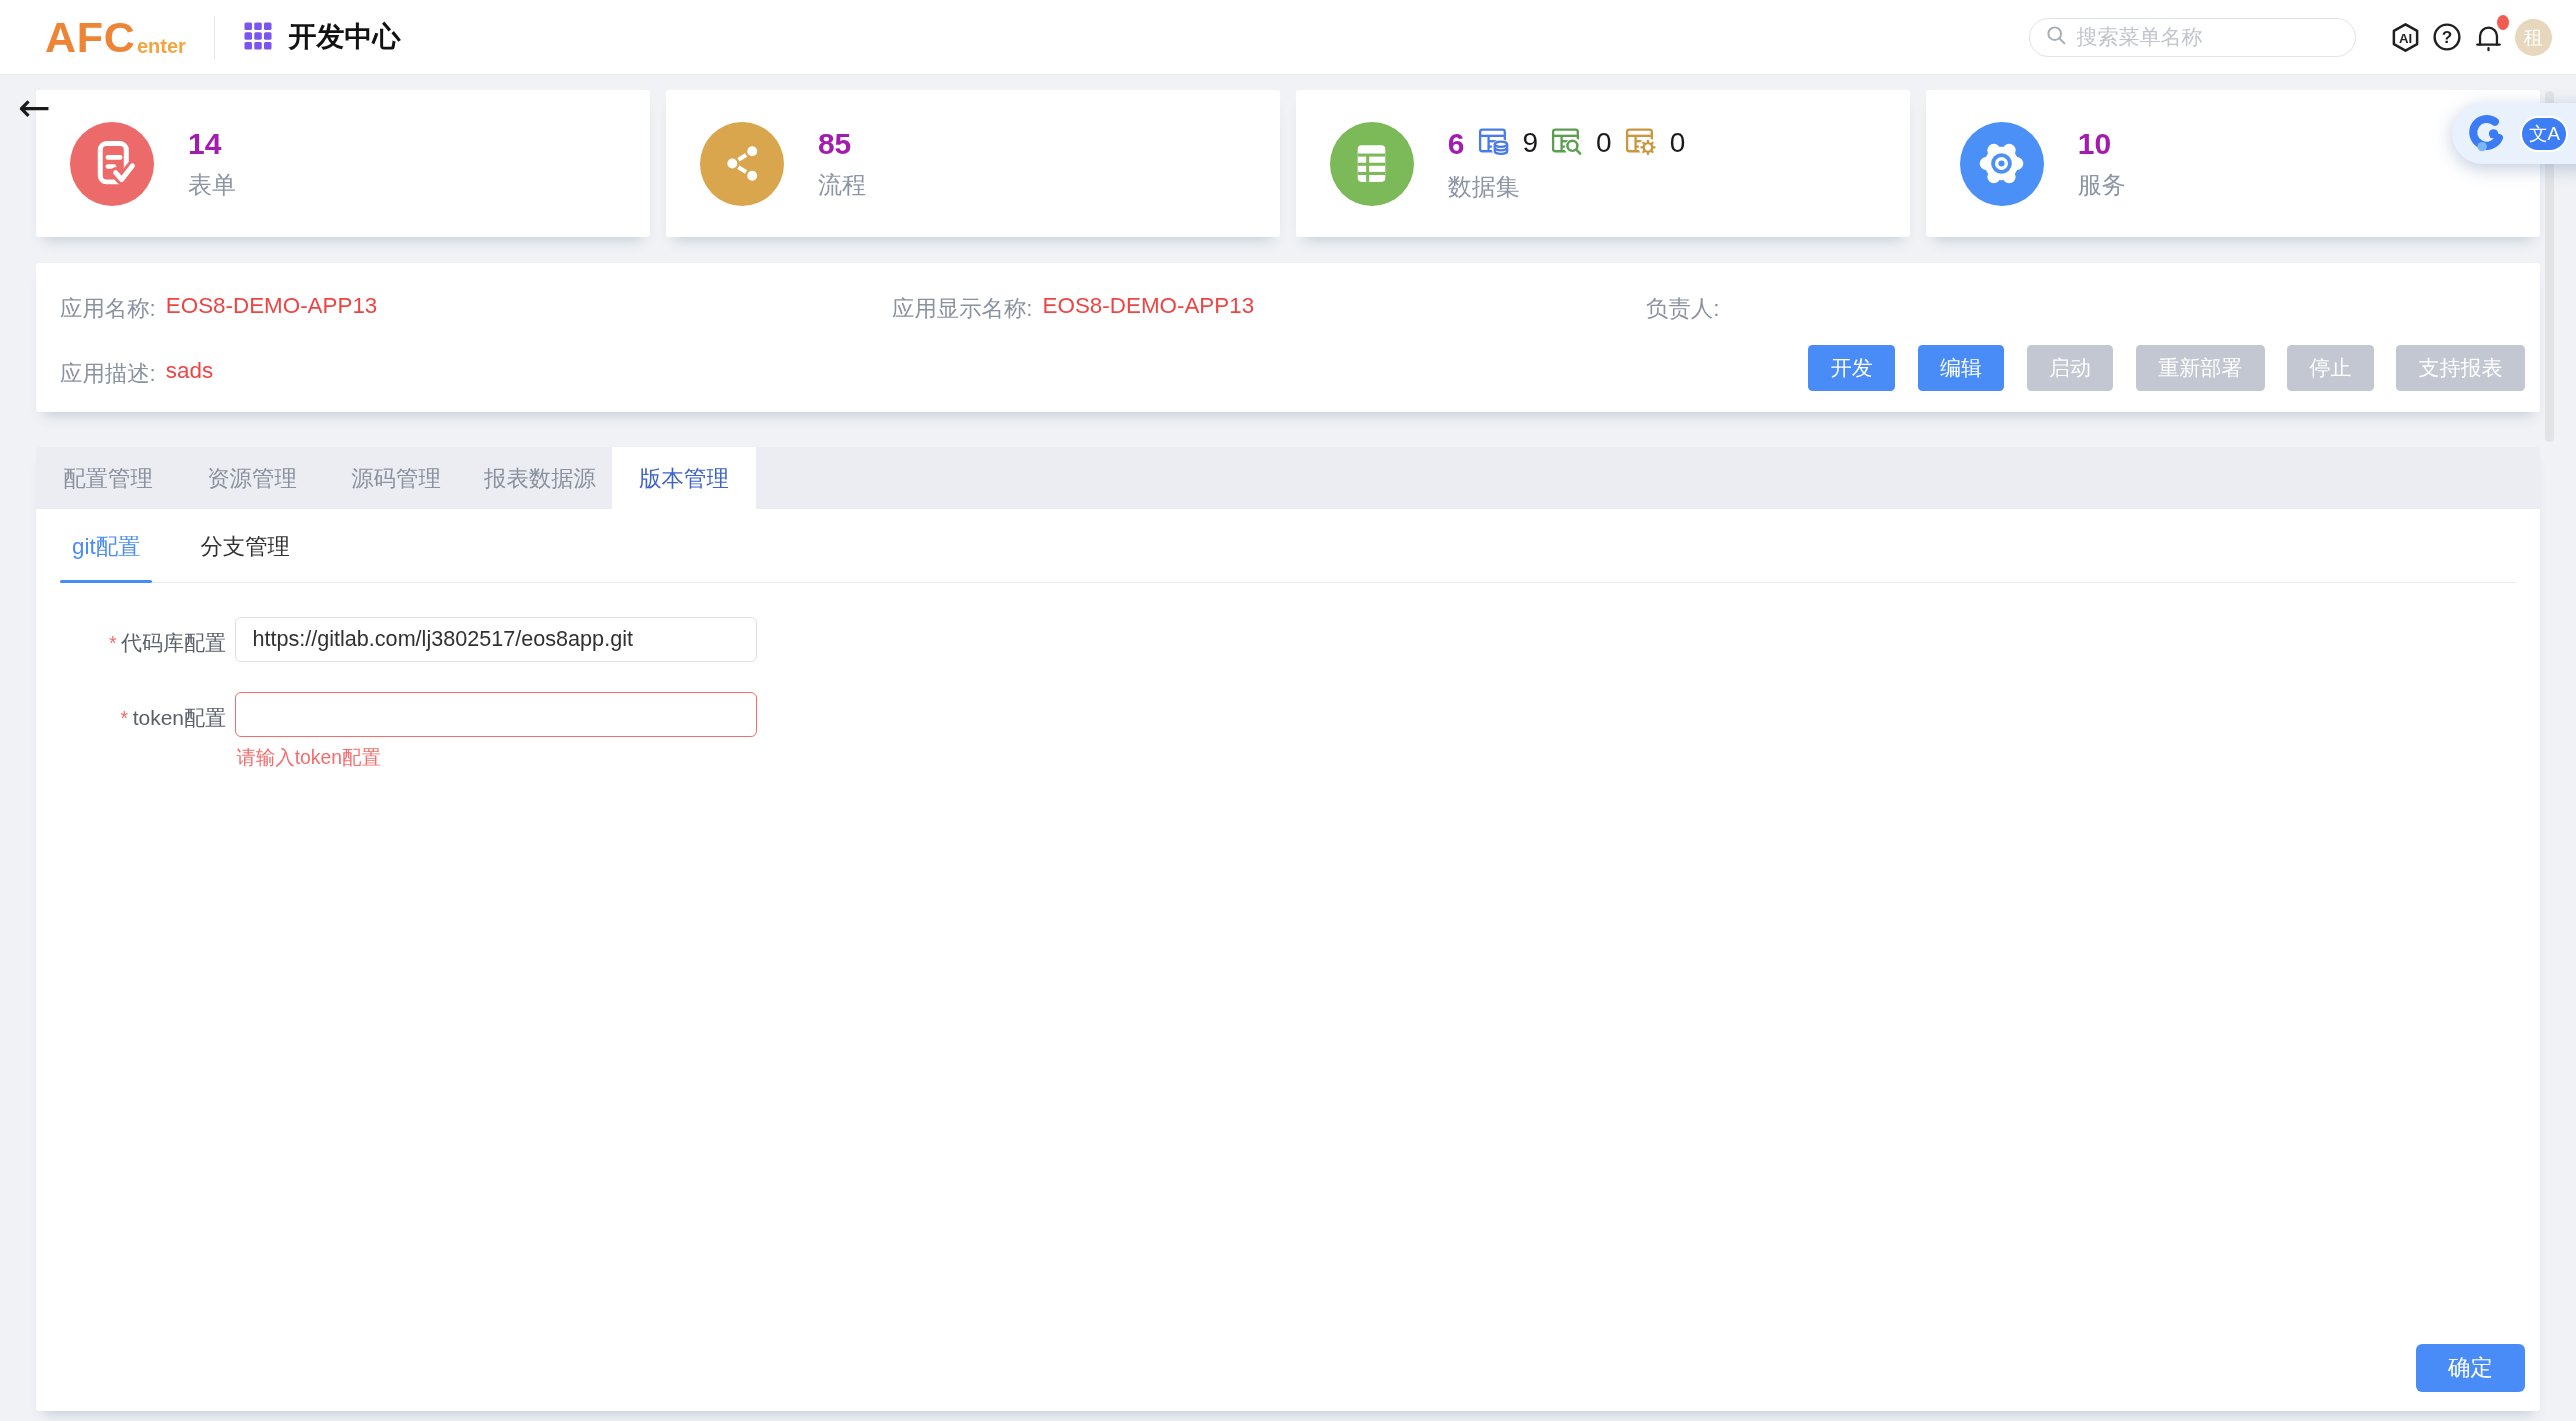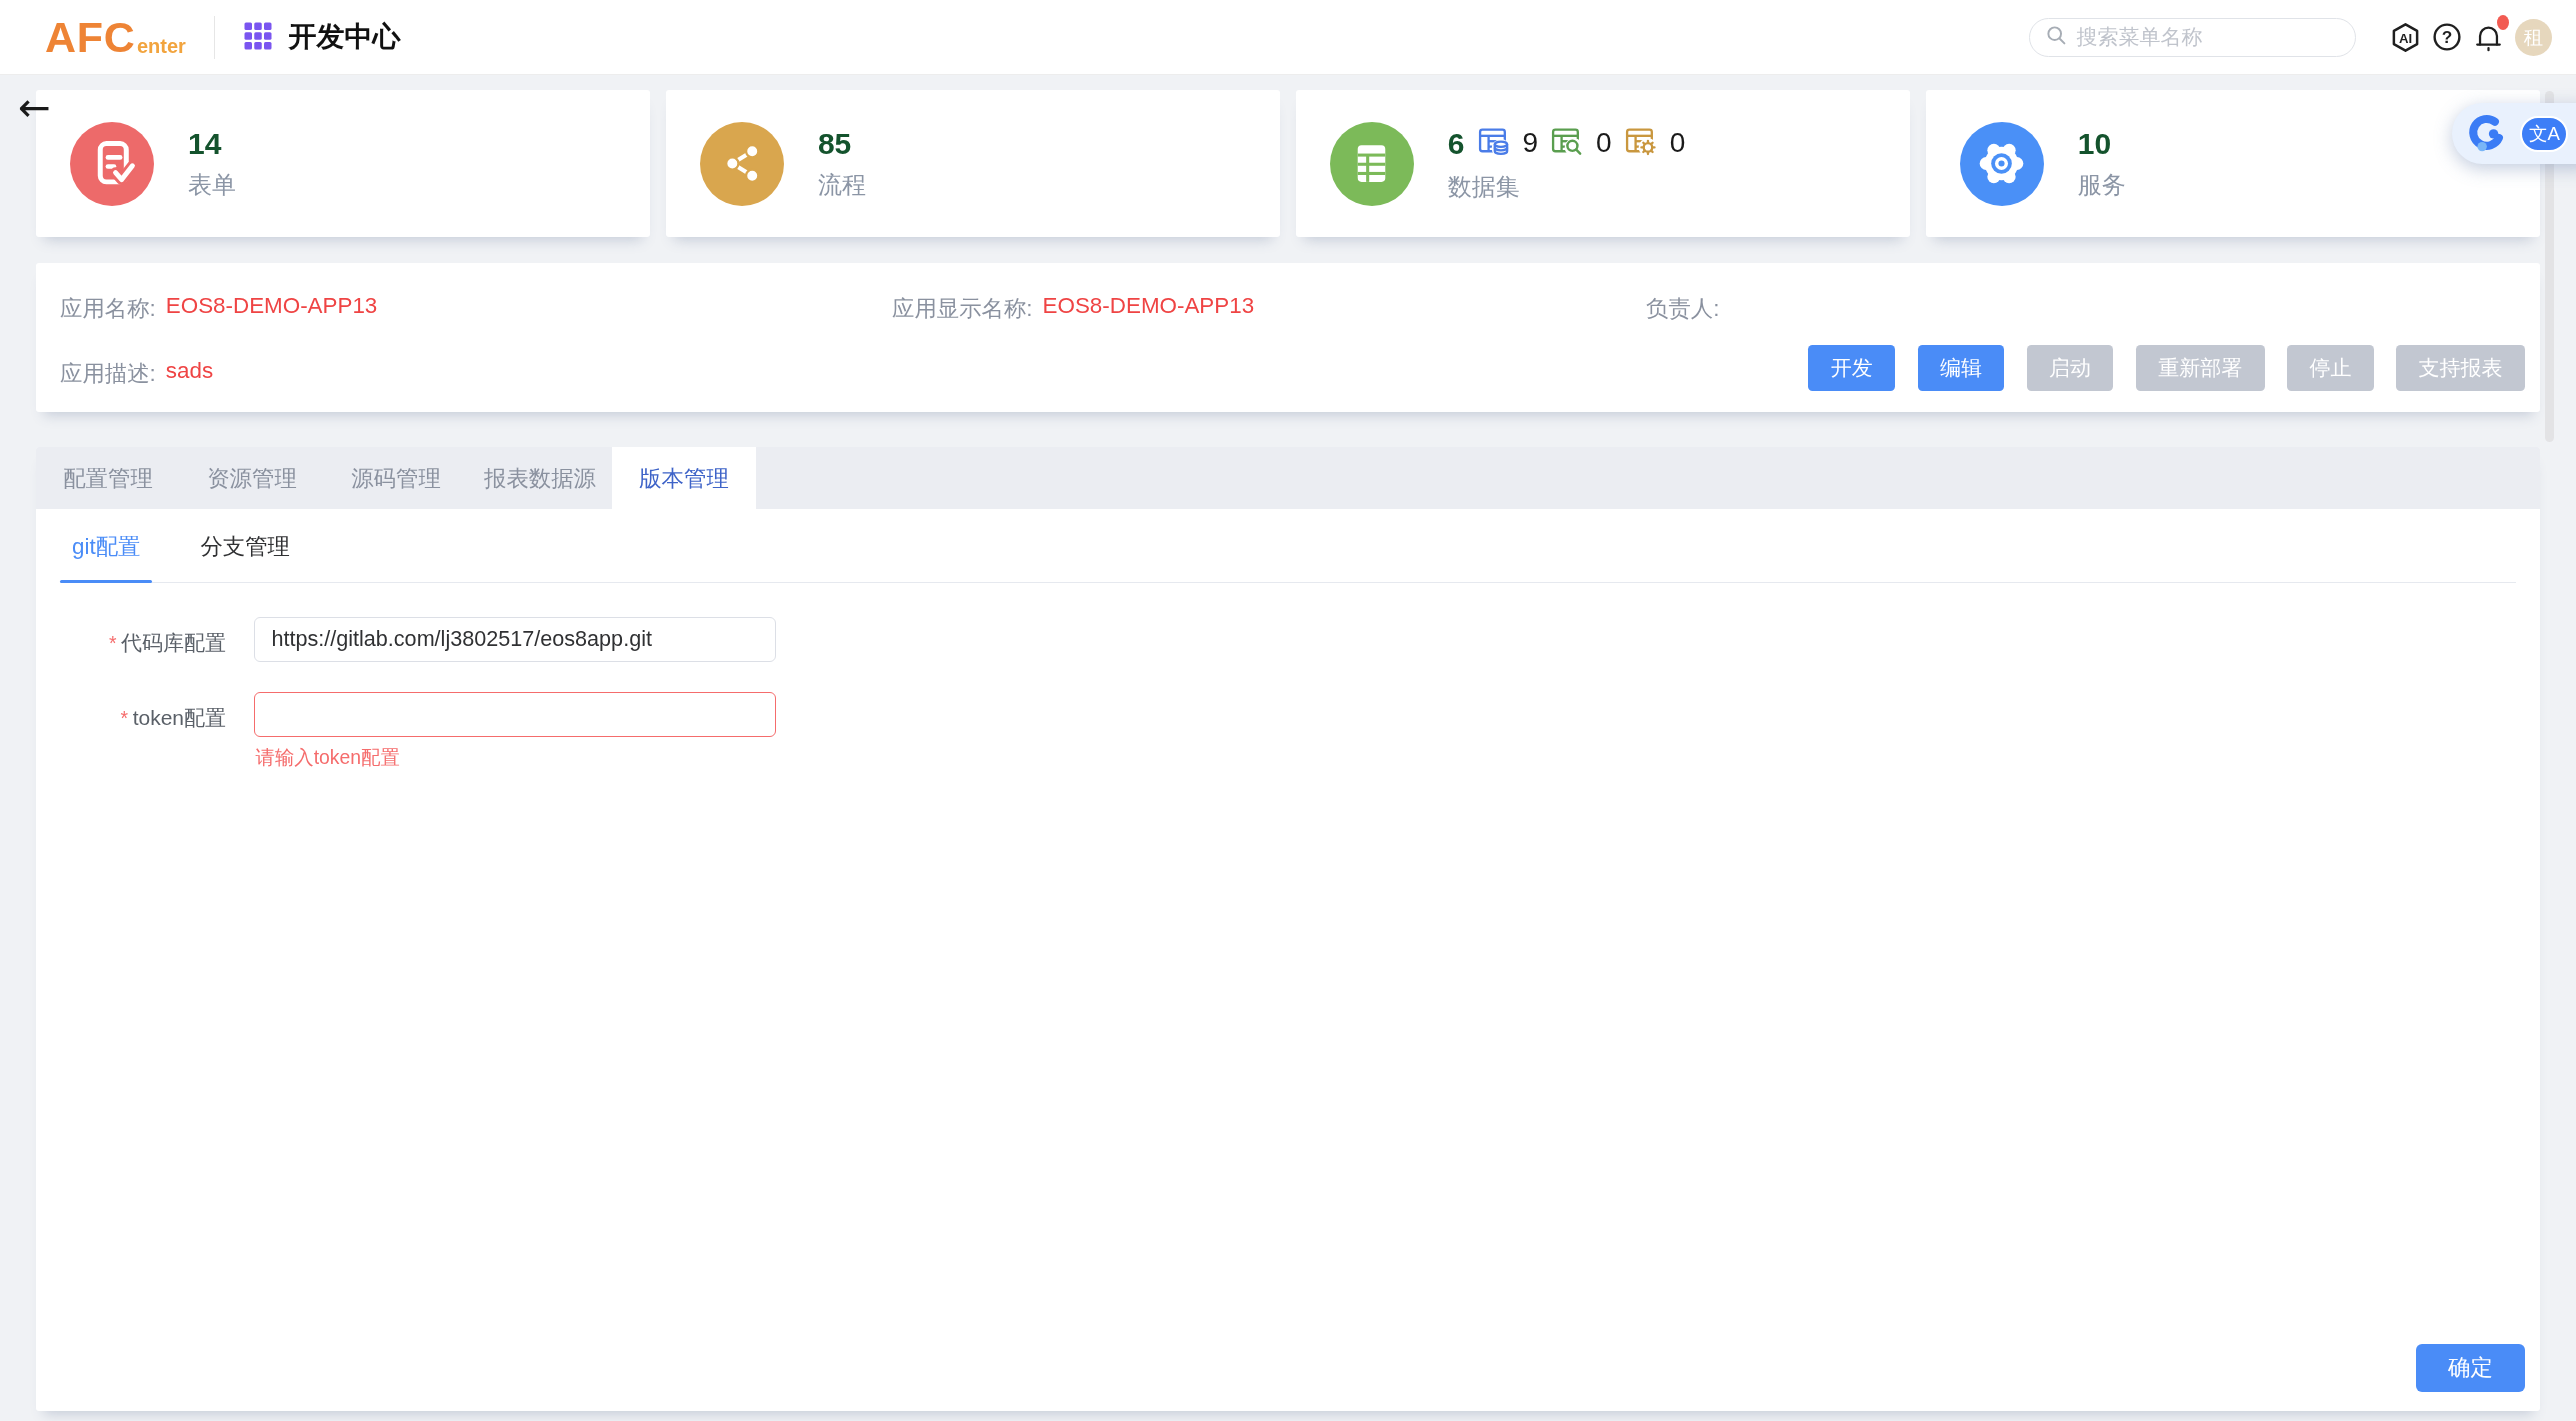"14" .card-num { color: #14532d -> #a21caf }
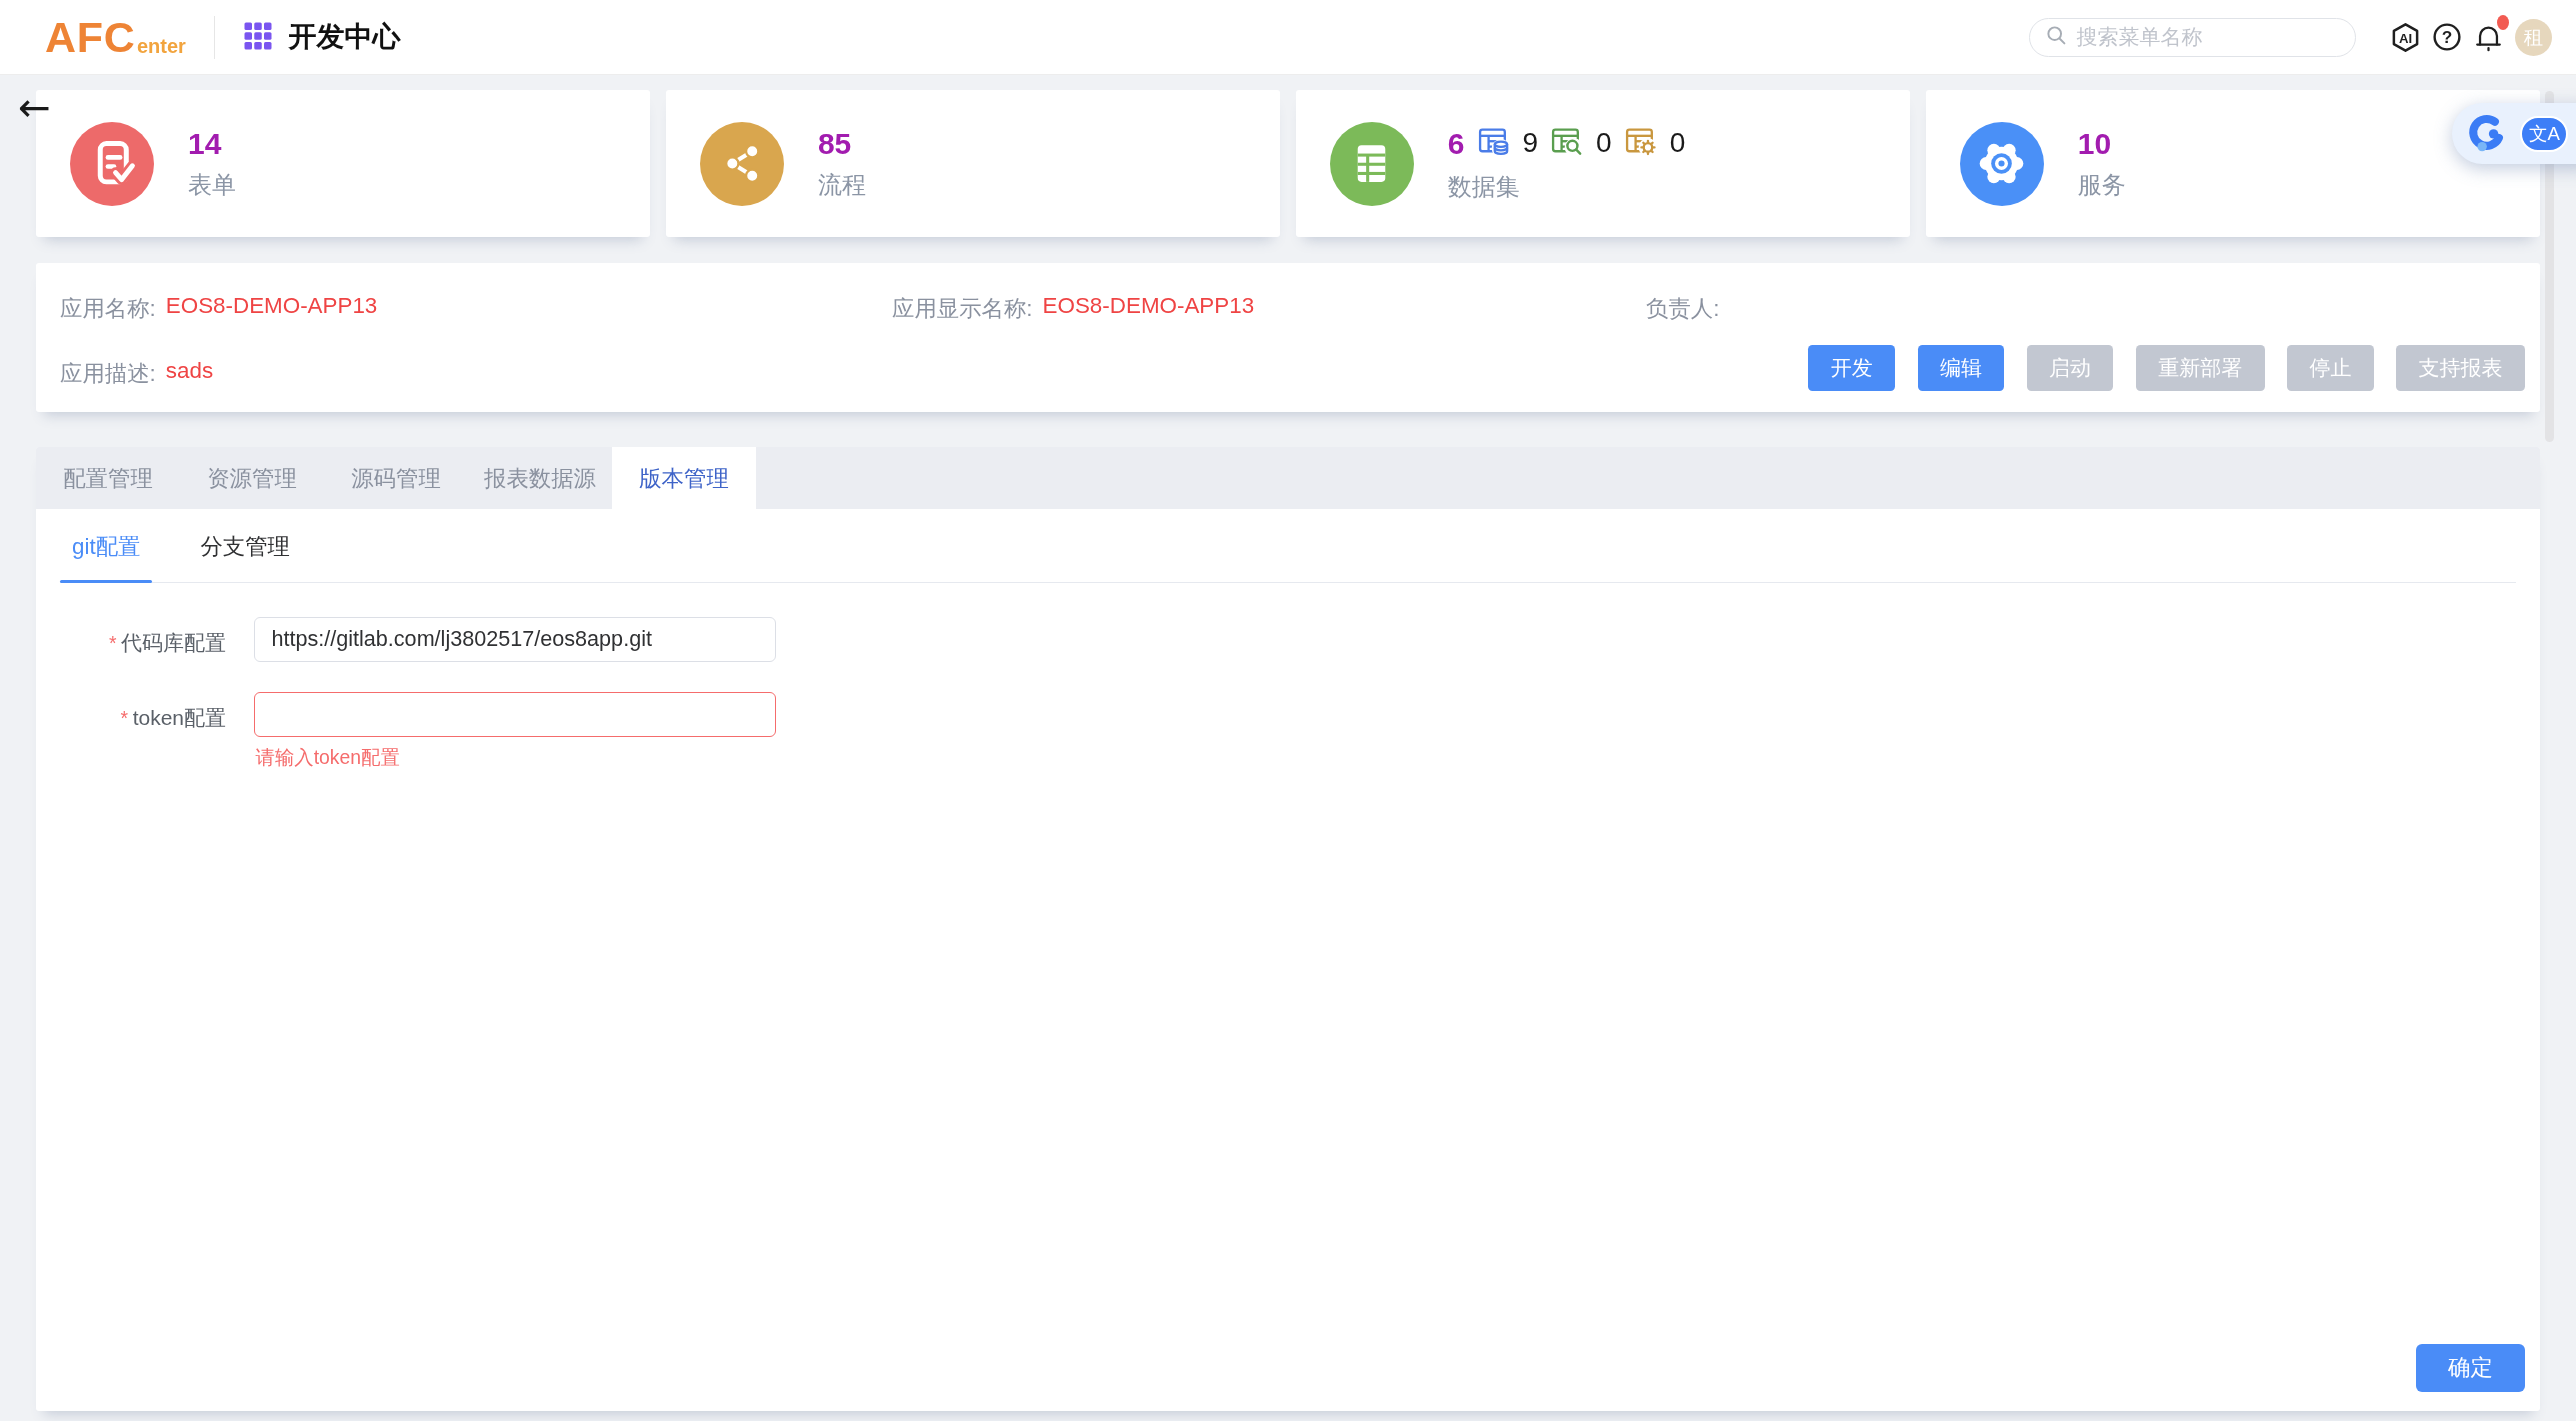"https://gitlab.com/lj3802517/eos8app.git" .form-ctrl { margin-left: 28px -> 9px }
